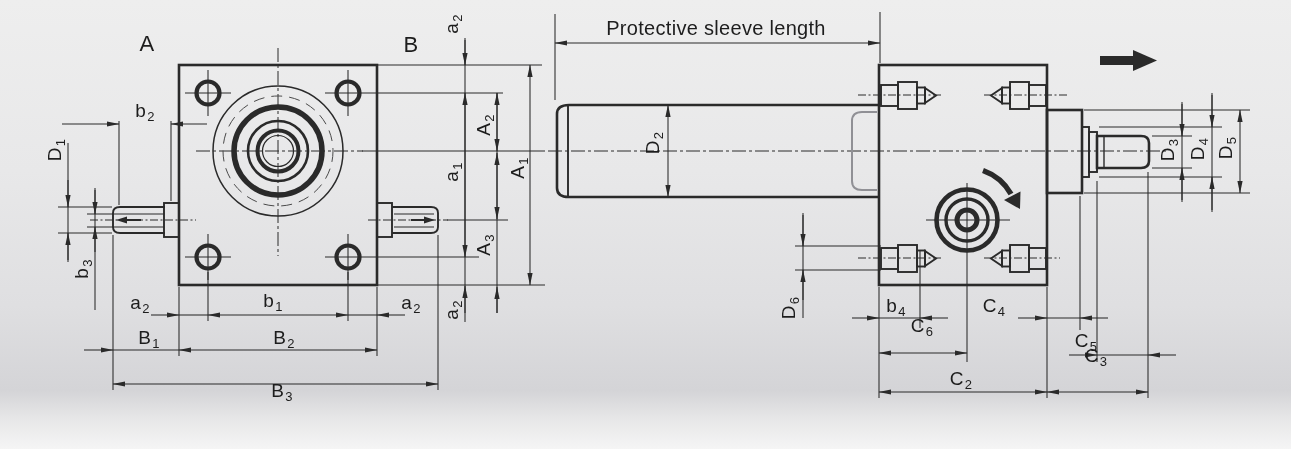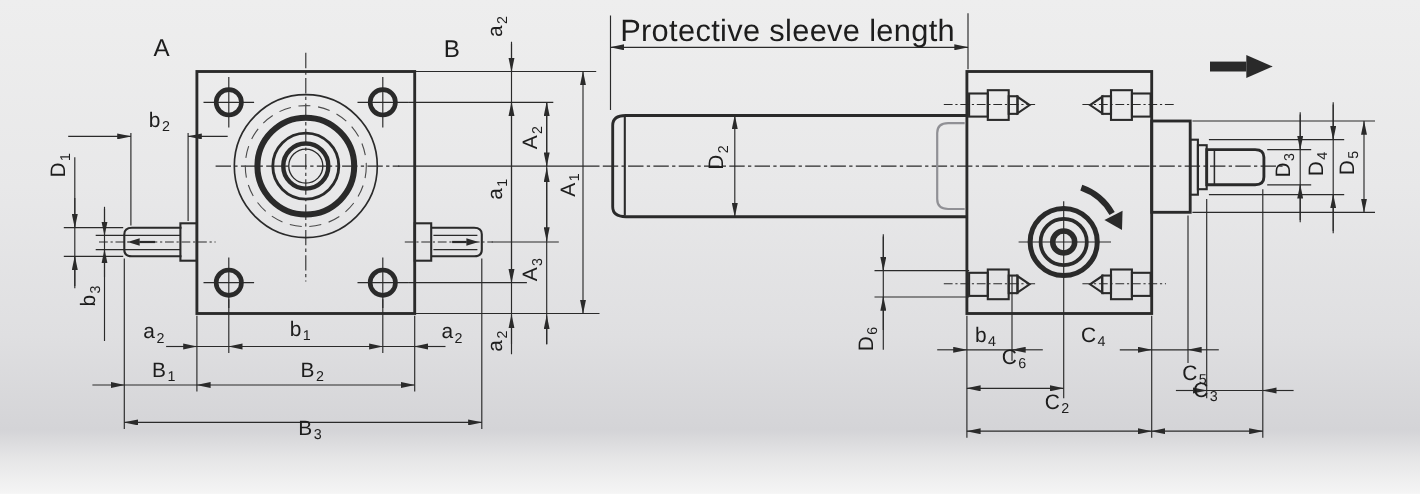"Protective sleeve length" .sleeve-lbl { font-size: 28px -> 20px }
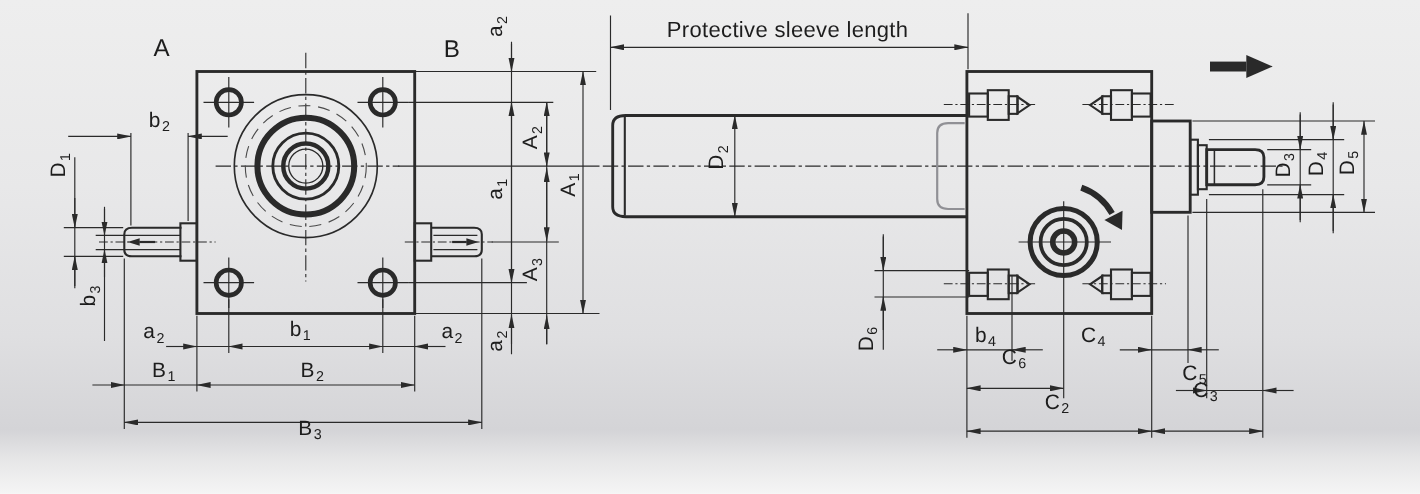"C2" div.lbl { top: 366px -> 378px }
